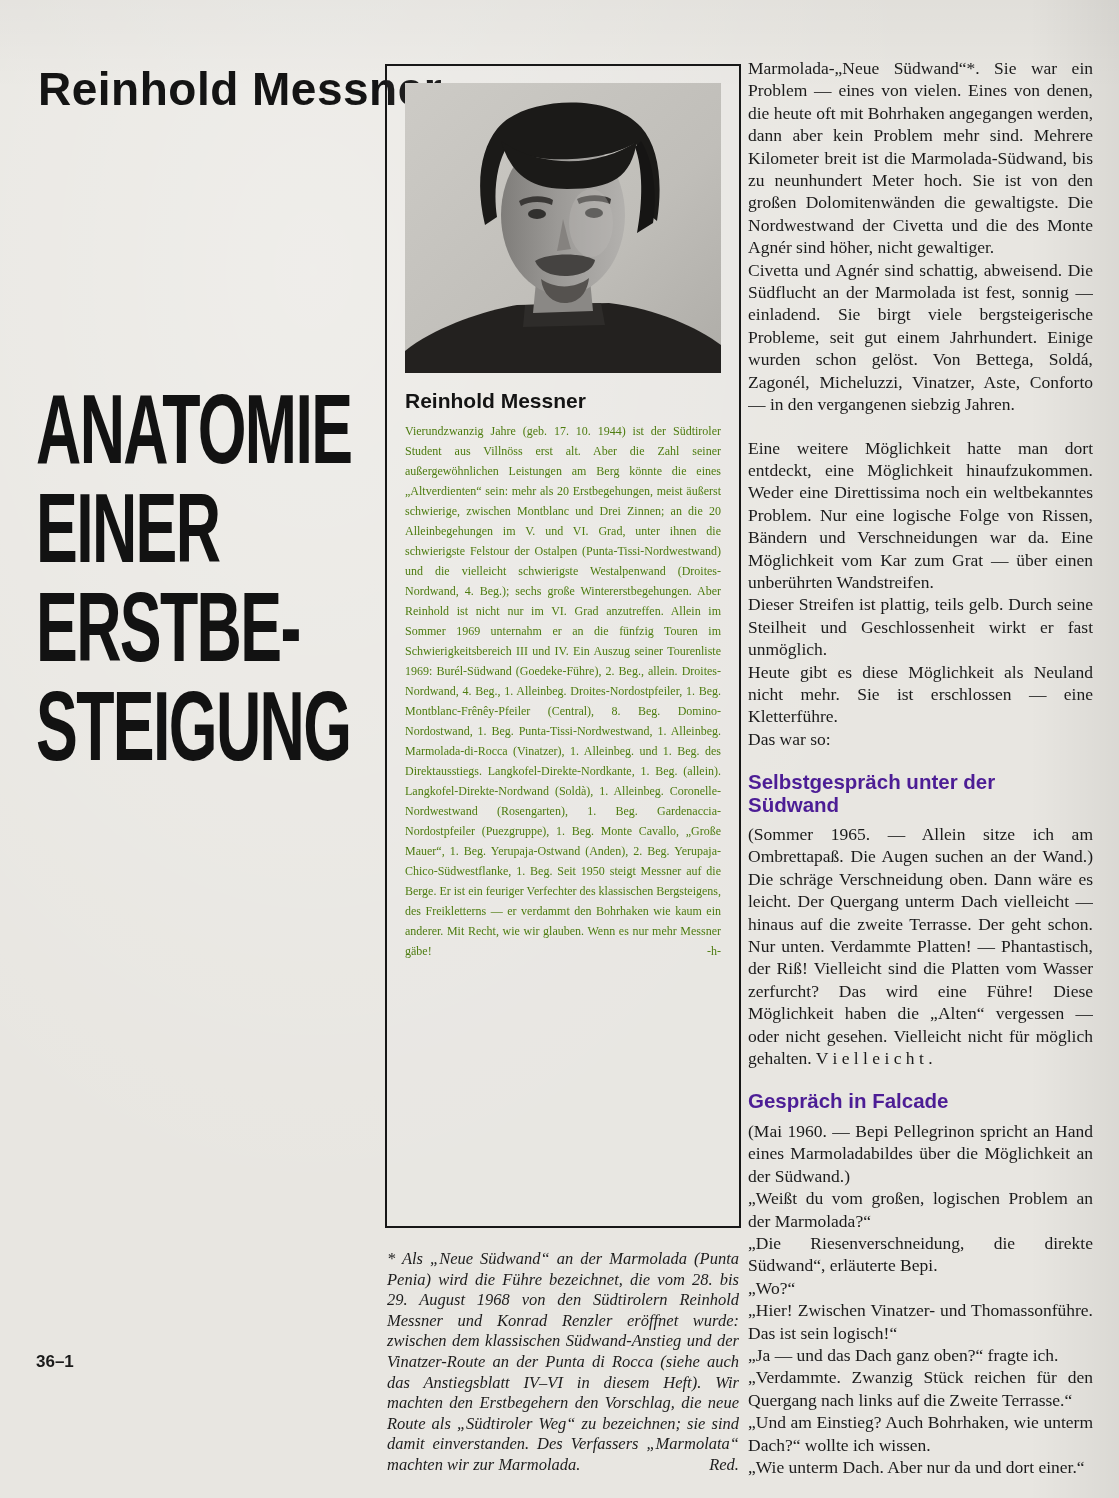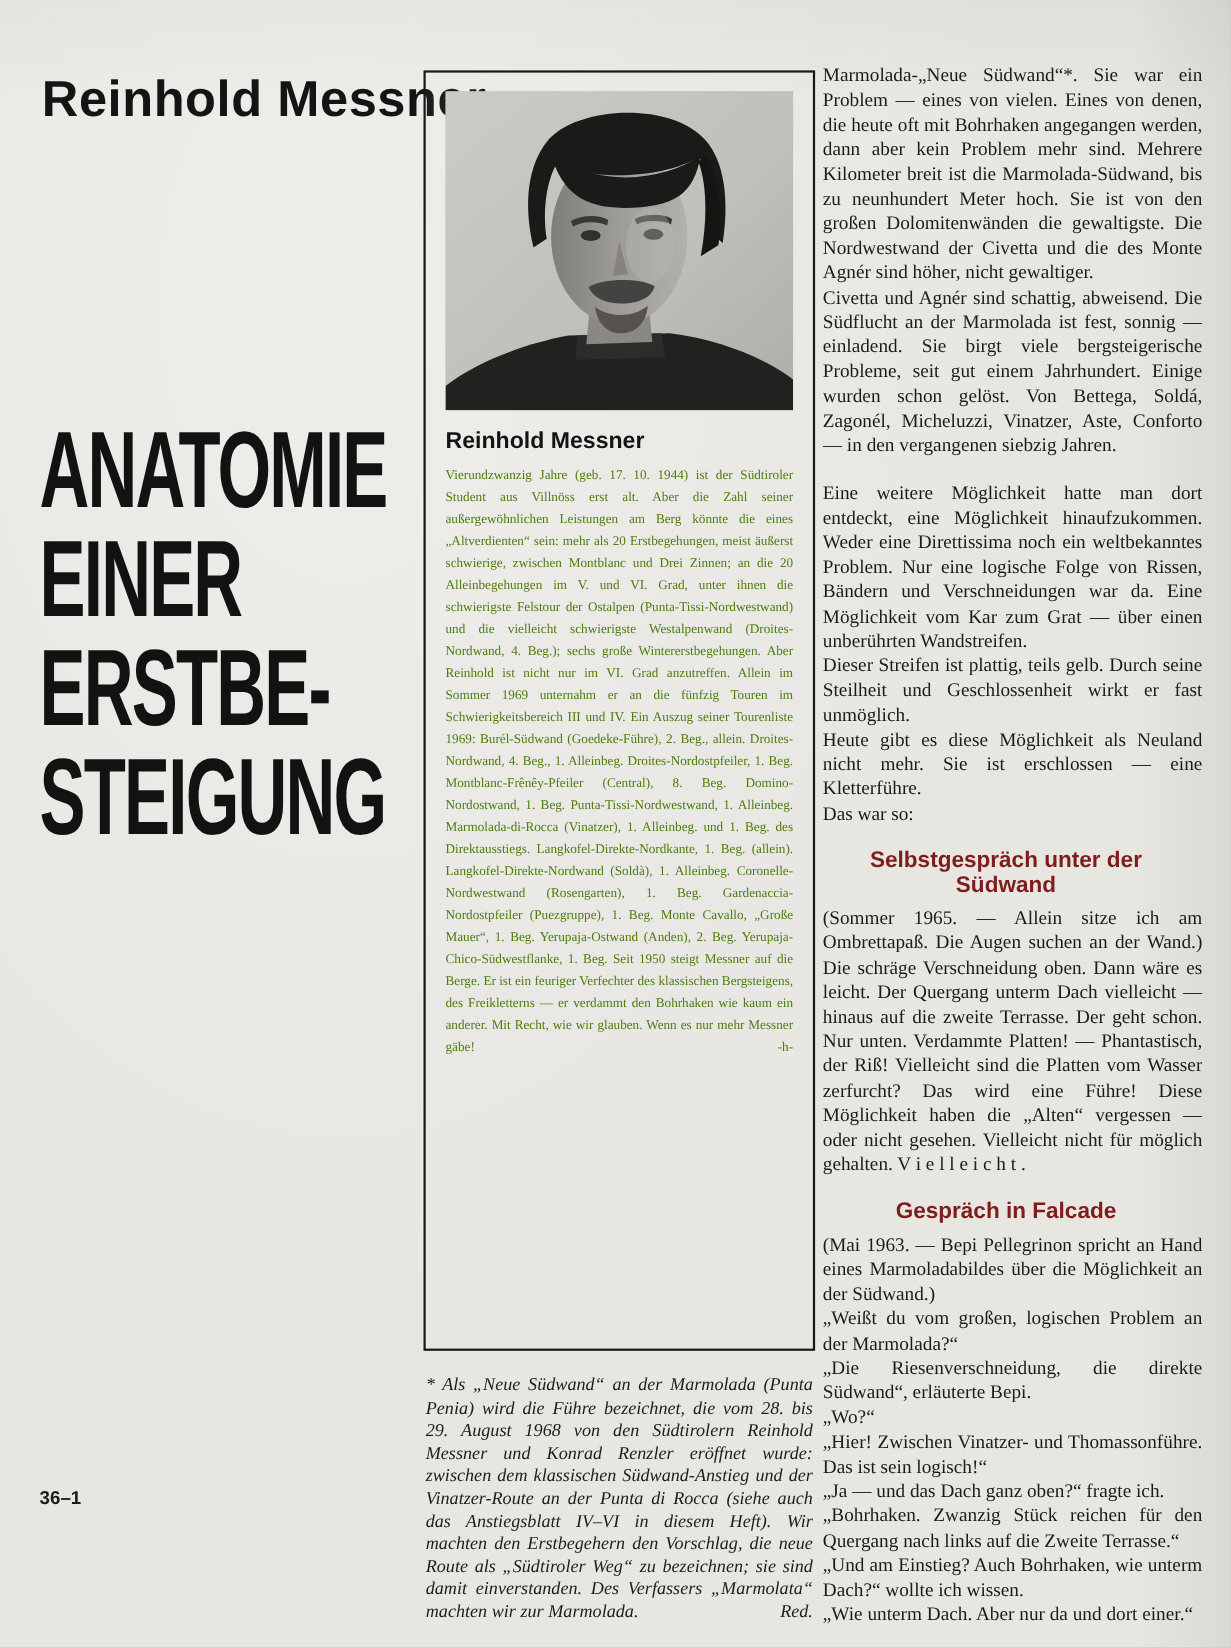"Selbstgespräch unter der Südwand" .art-h { color: #7f1d1d -> #4c1d95; text-align: center -> left }
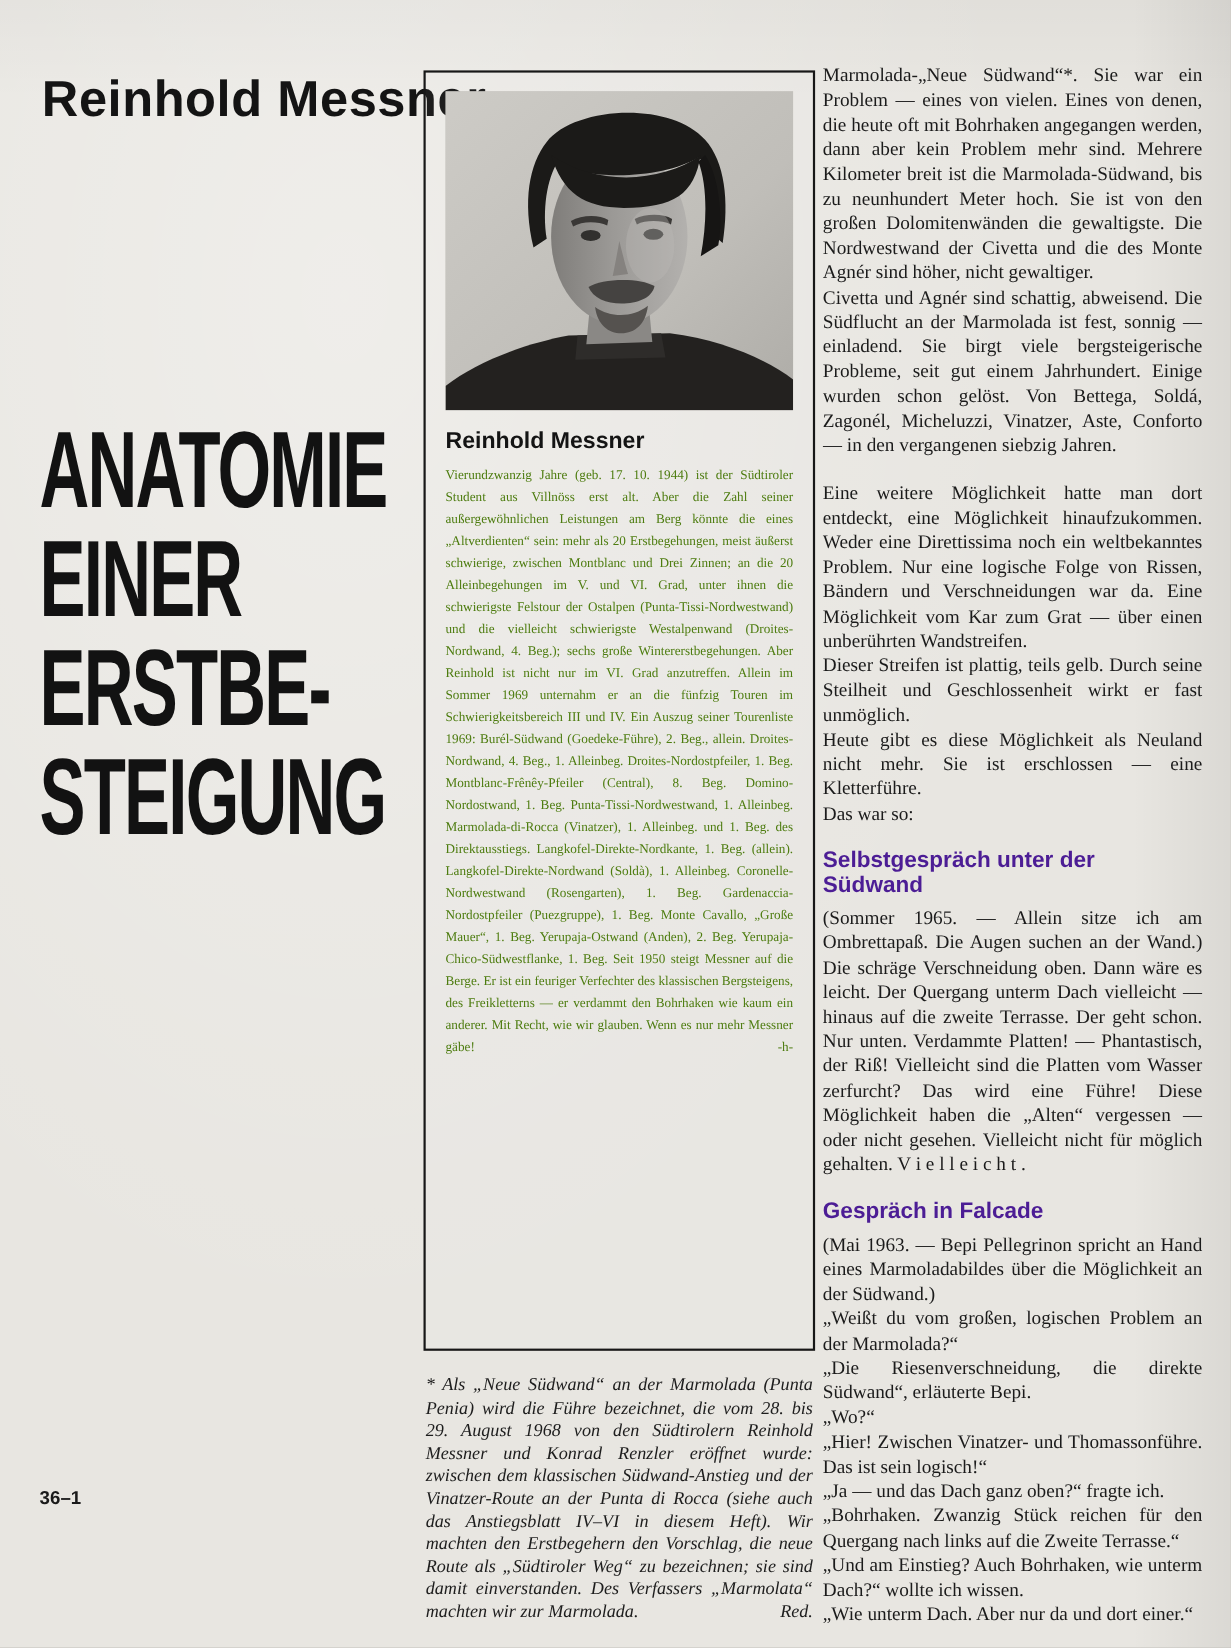"(Mai 1963. — Bepi Pellegrinon" p.art-p { text: 1963 -> 1960 }
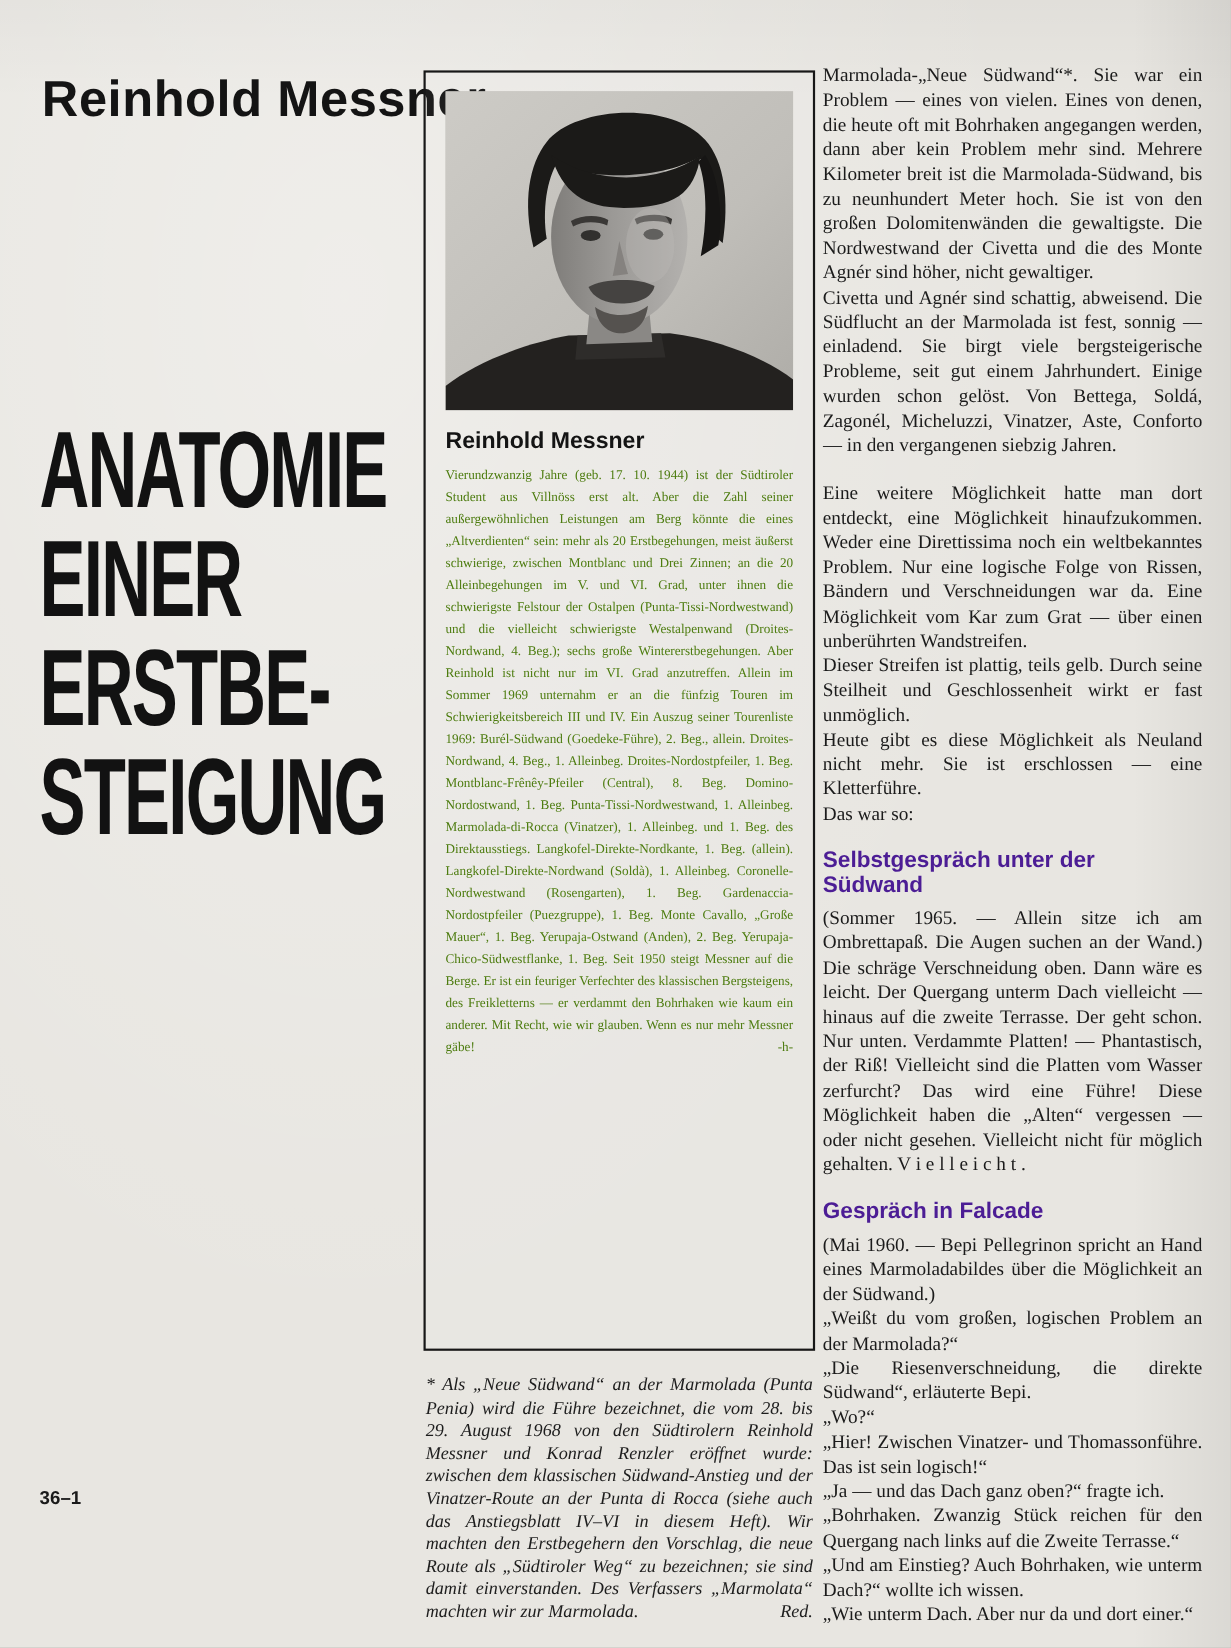"„Bohrhaken. Zwanzig Stück reichen für" p.art-p { text: Bohrhaken -> Verdammte }
